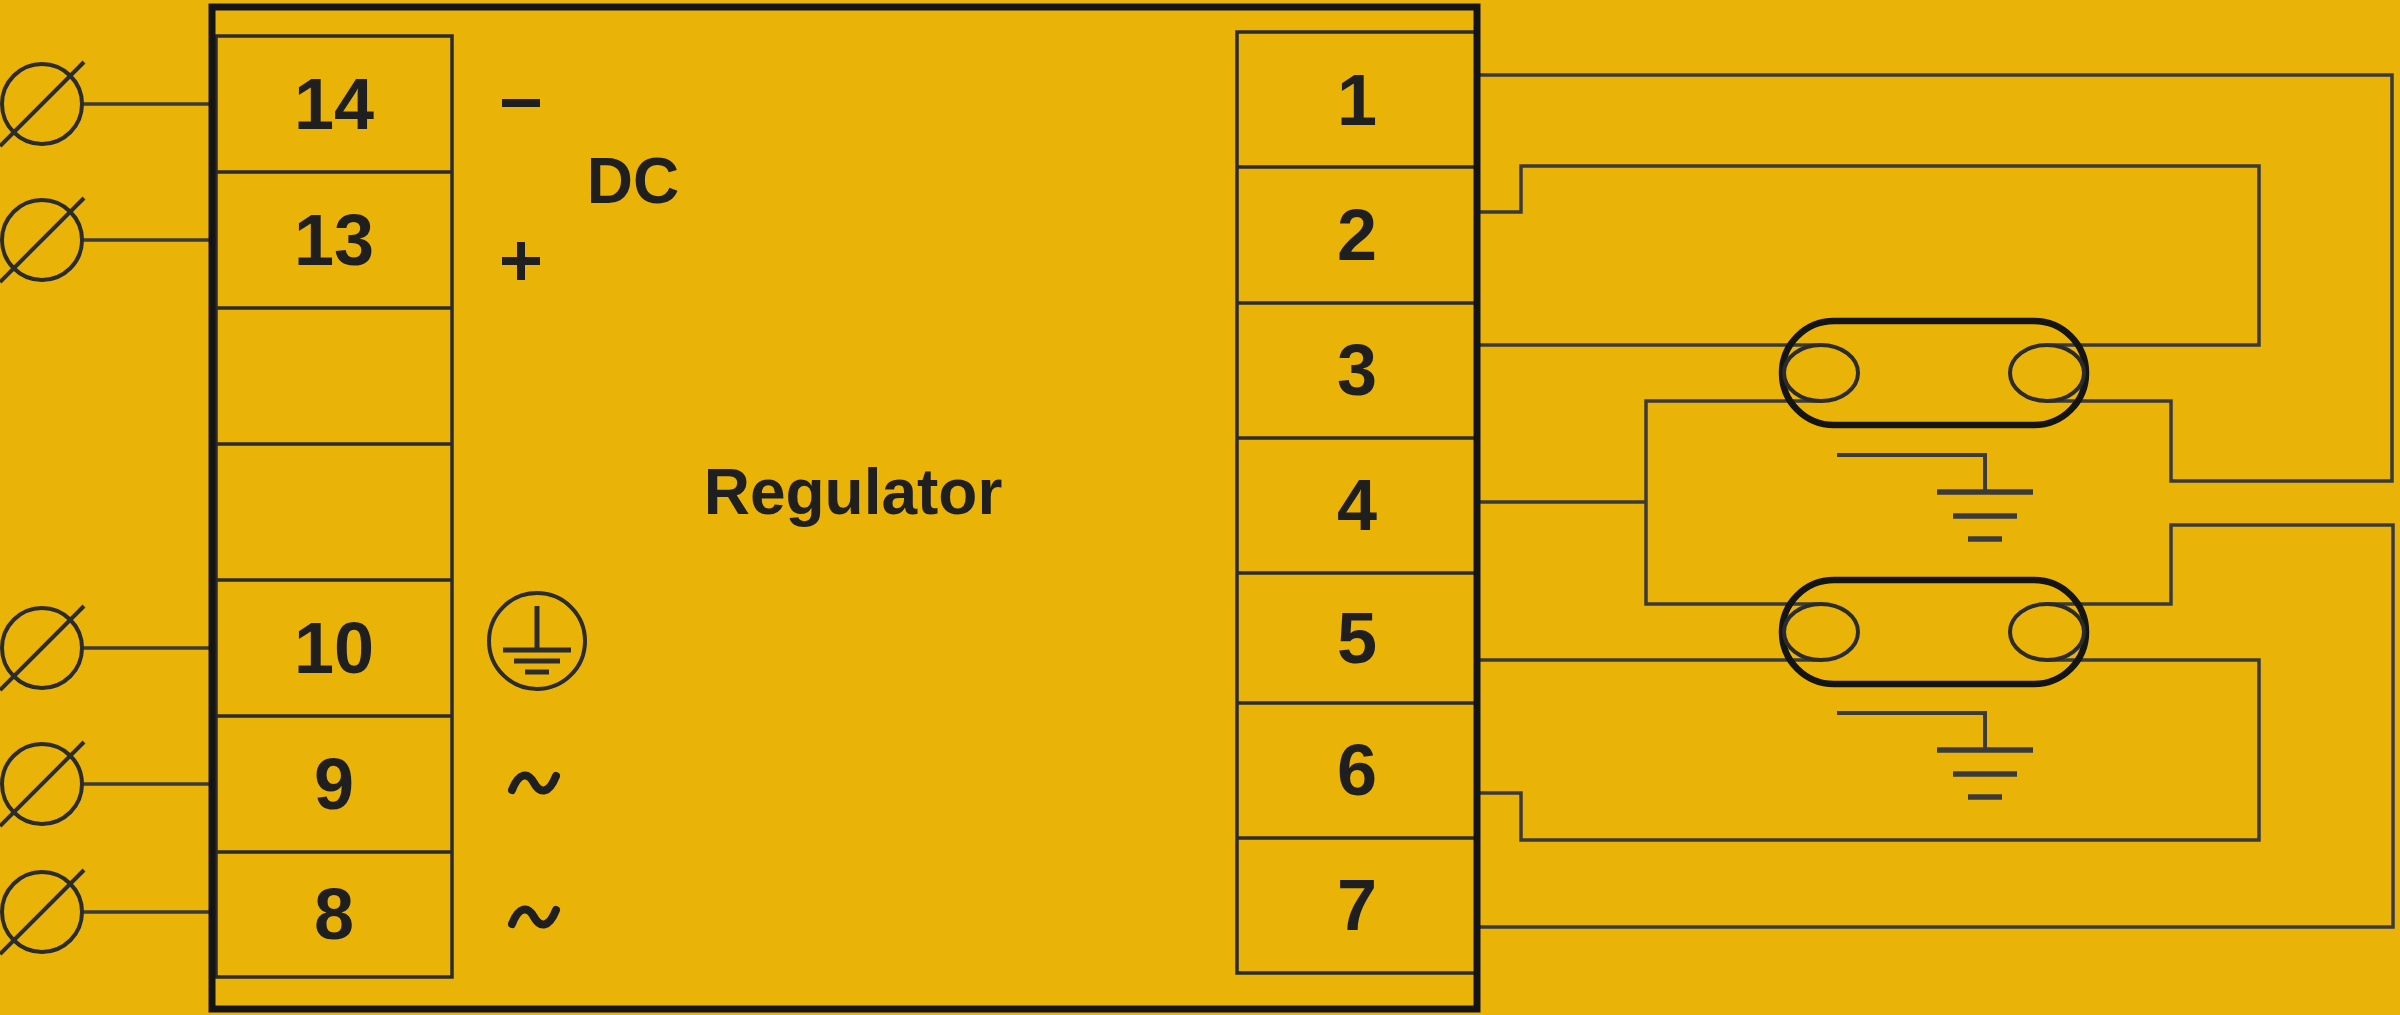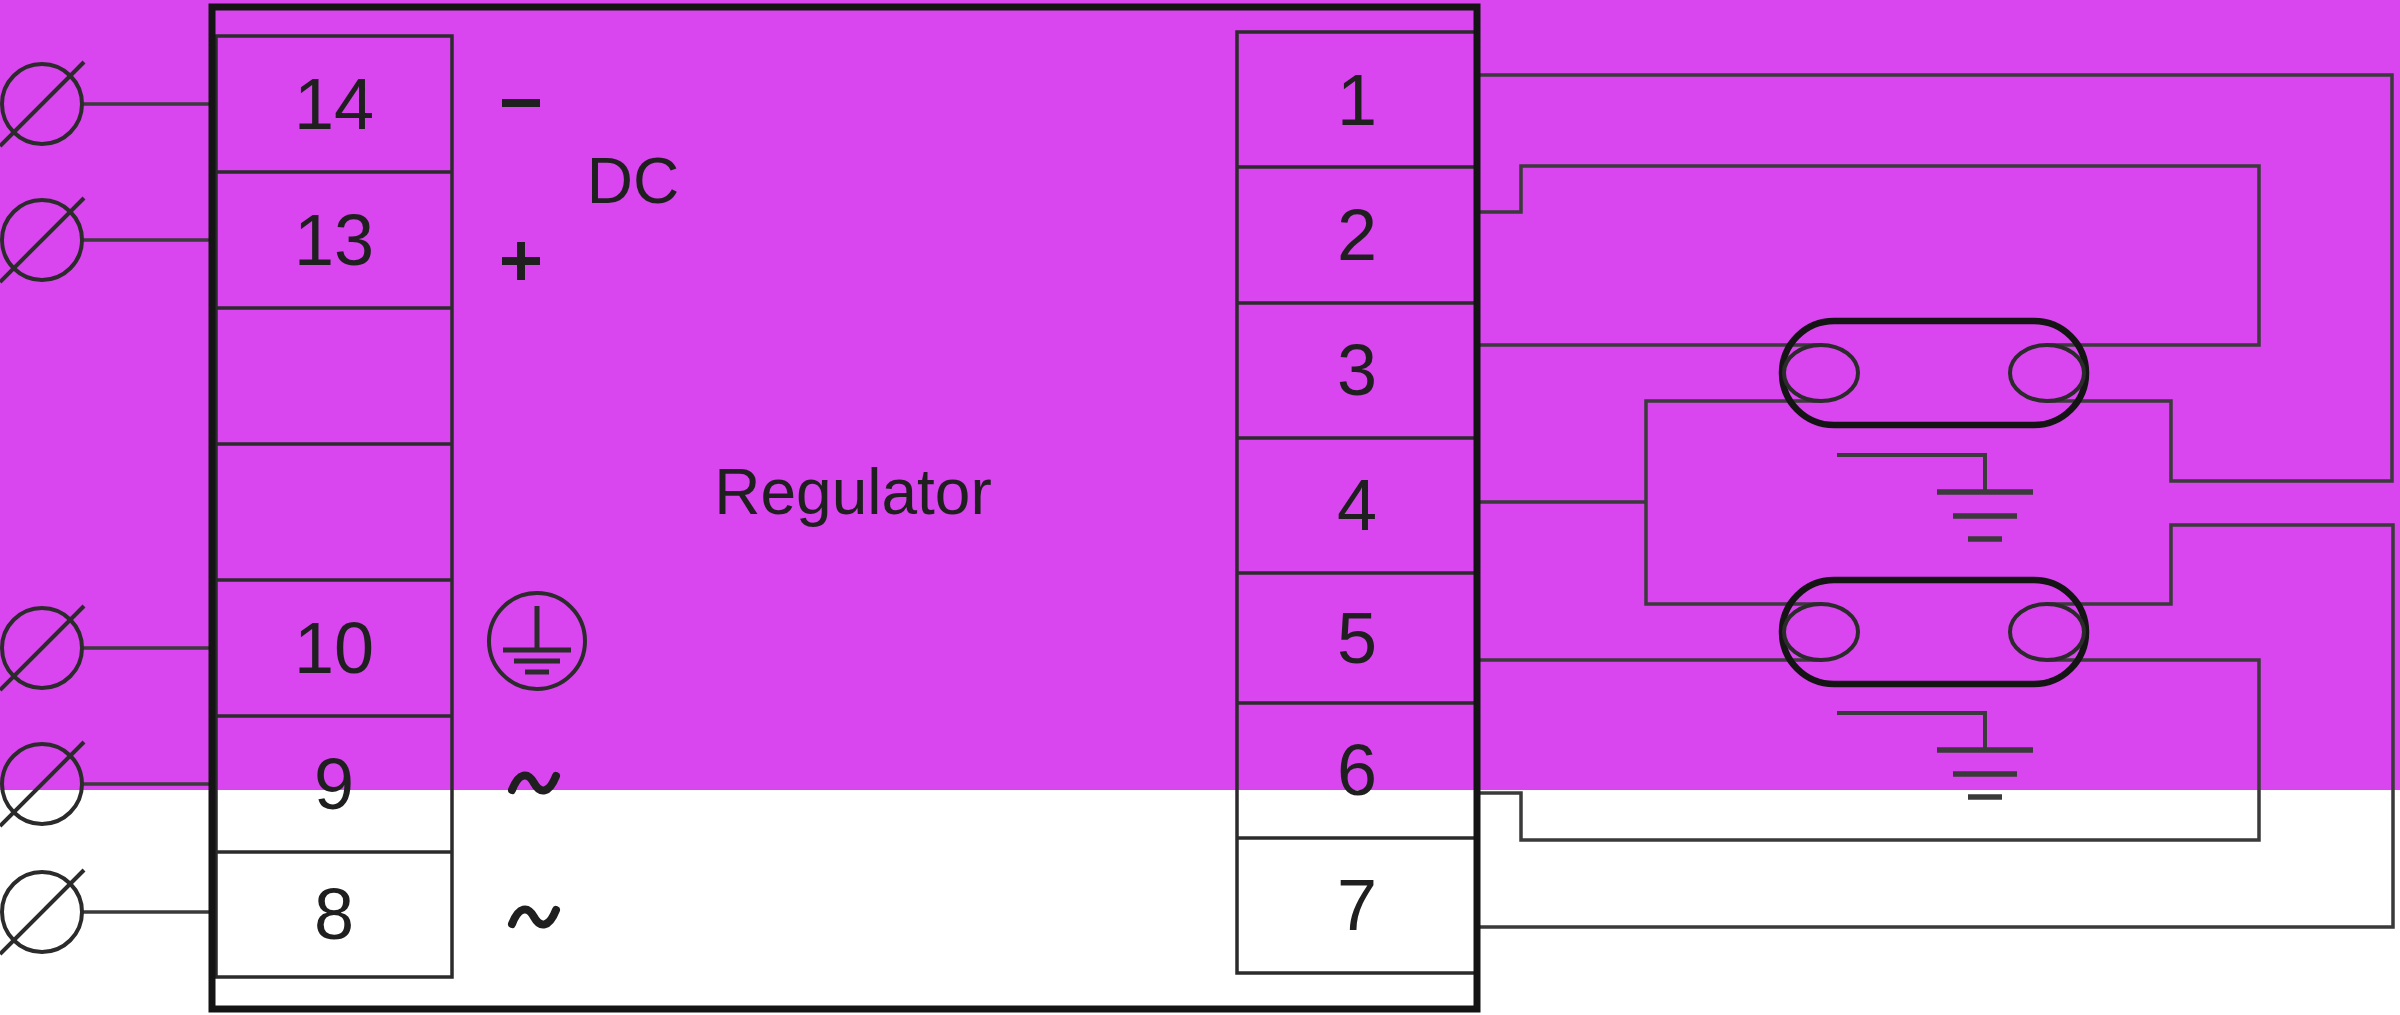"14" #stage { background: #d946ef -> #eab308; font-weight: none -> bold; height: 790px -> 1015px }
